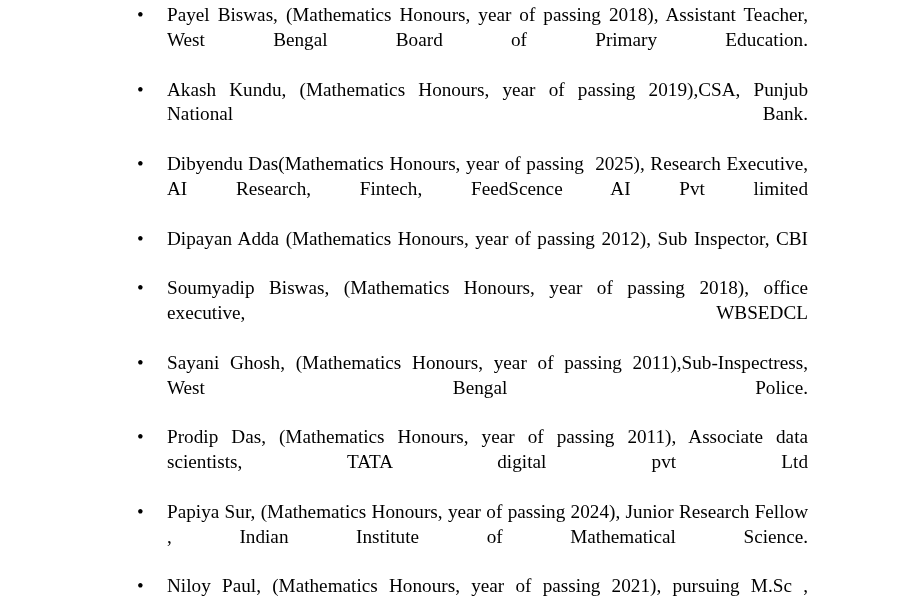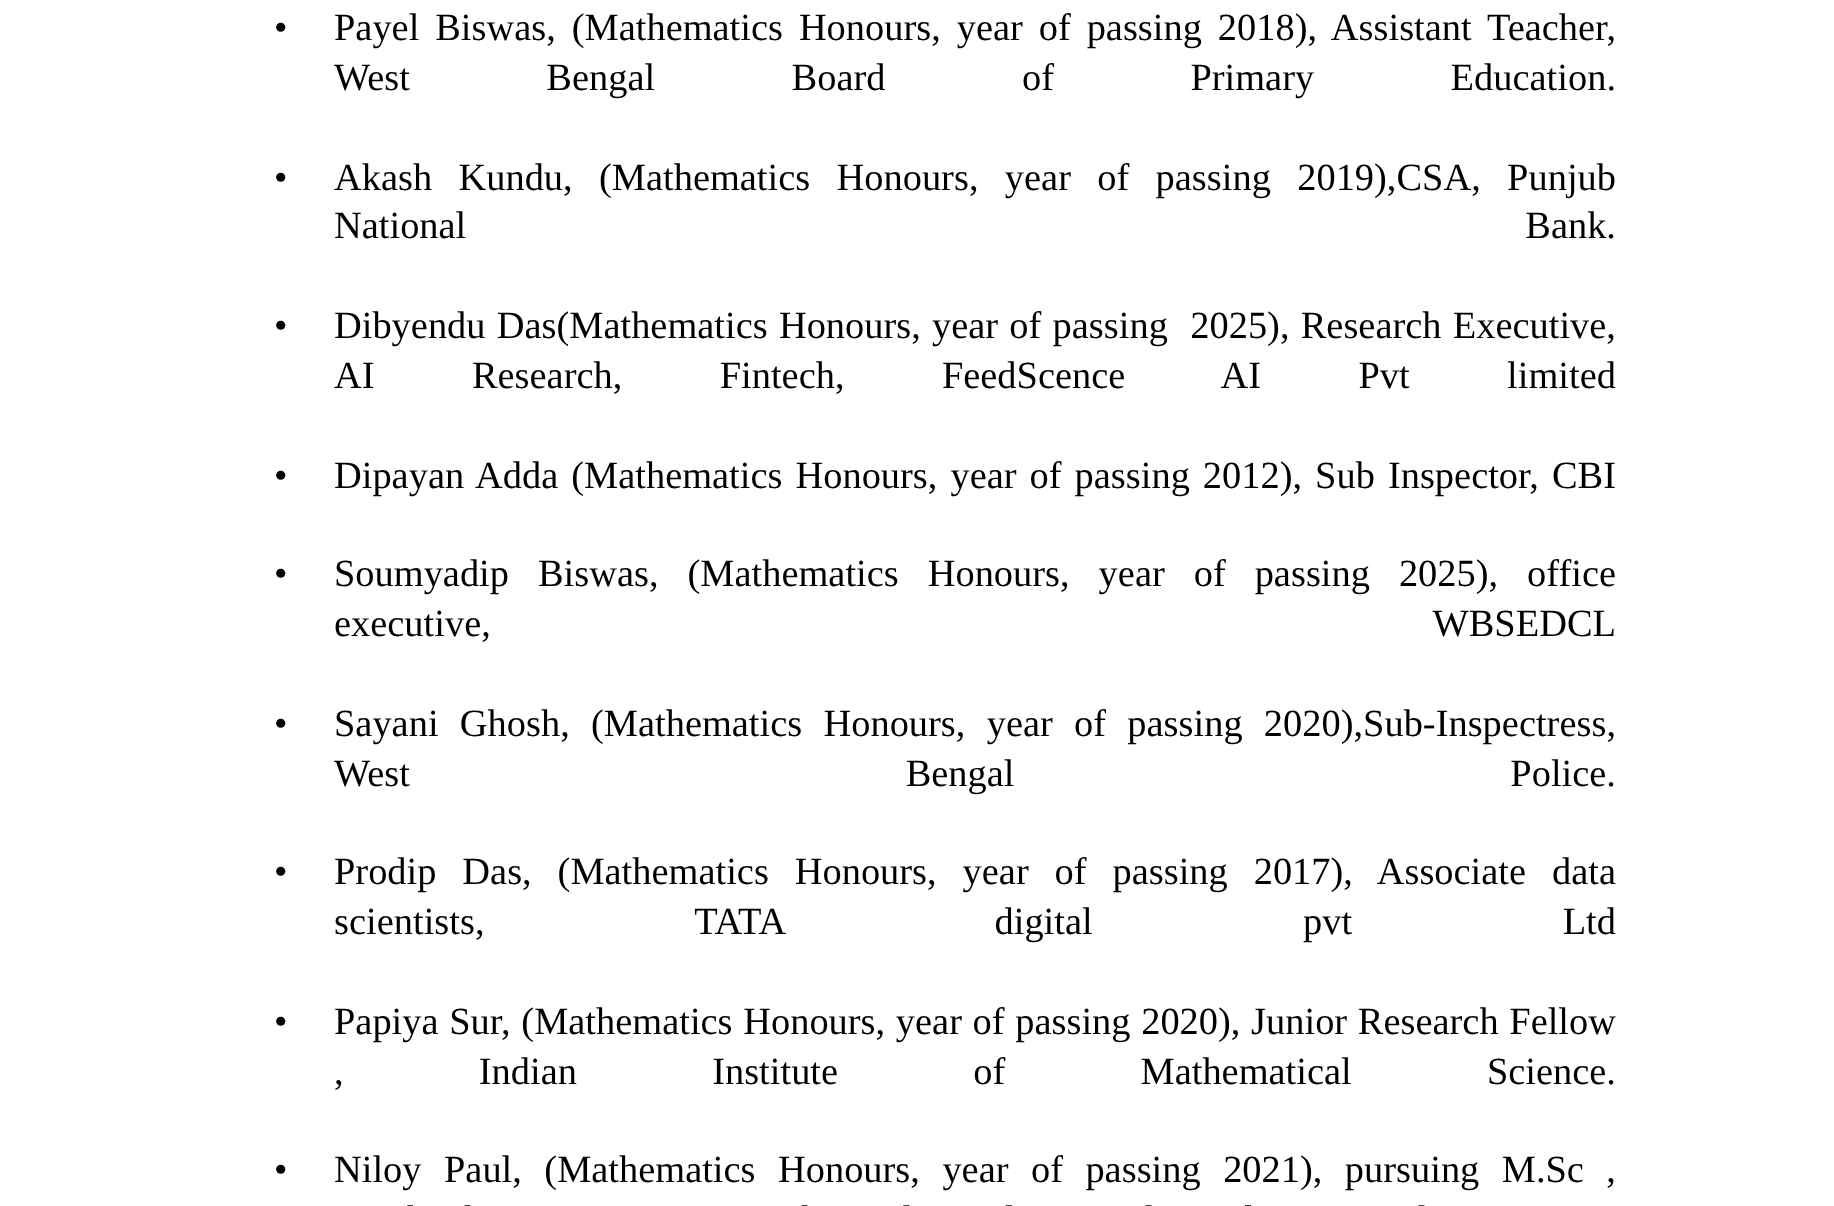"Soumyadip Biswas, (Mathematics Honours," span.entry-text { text: 2025 -> 2018 }
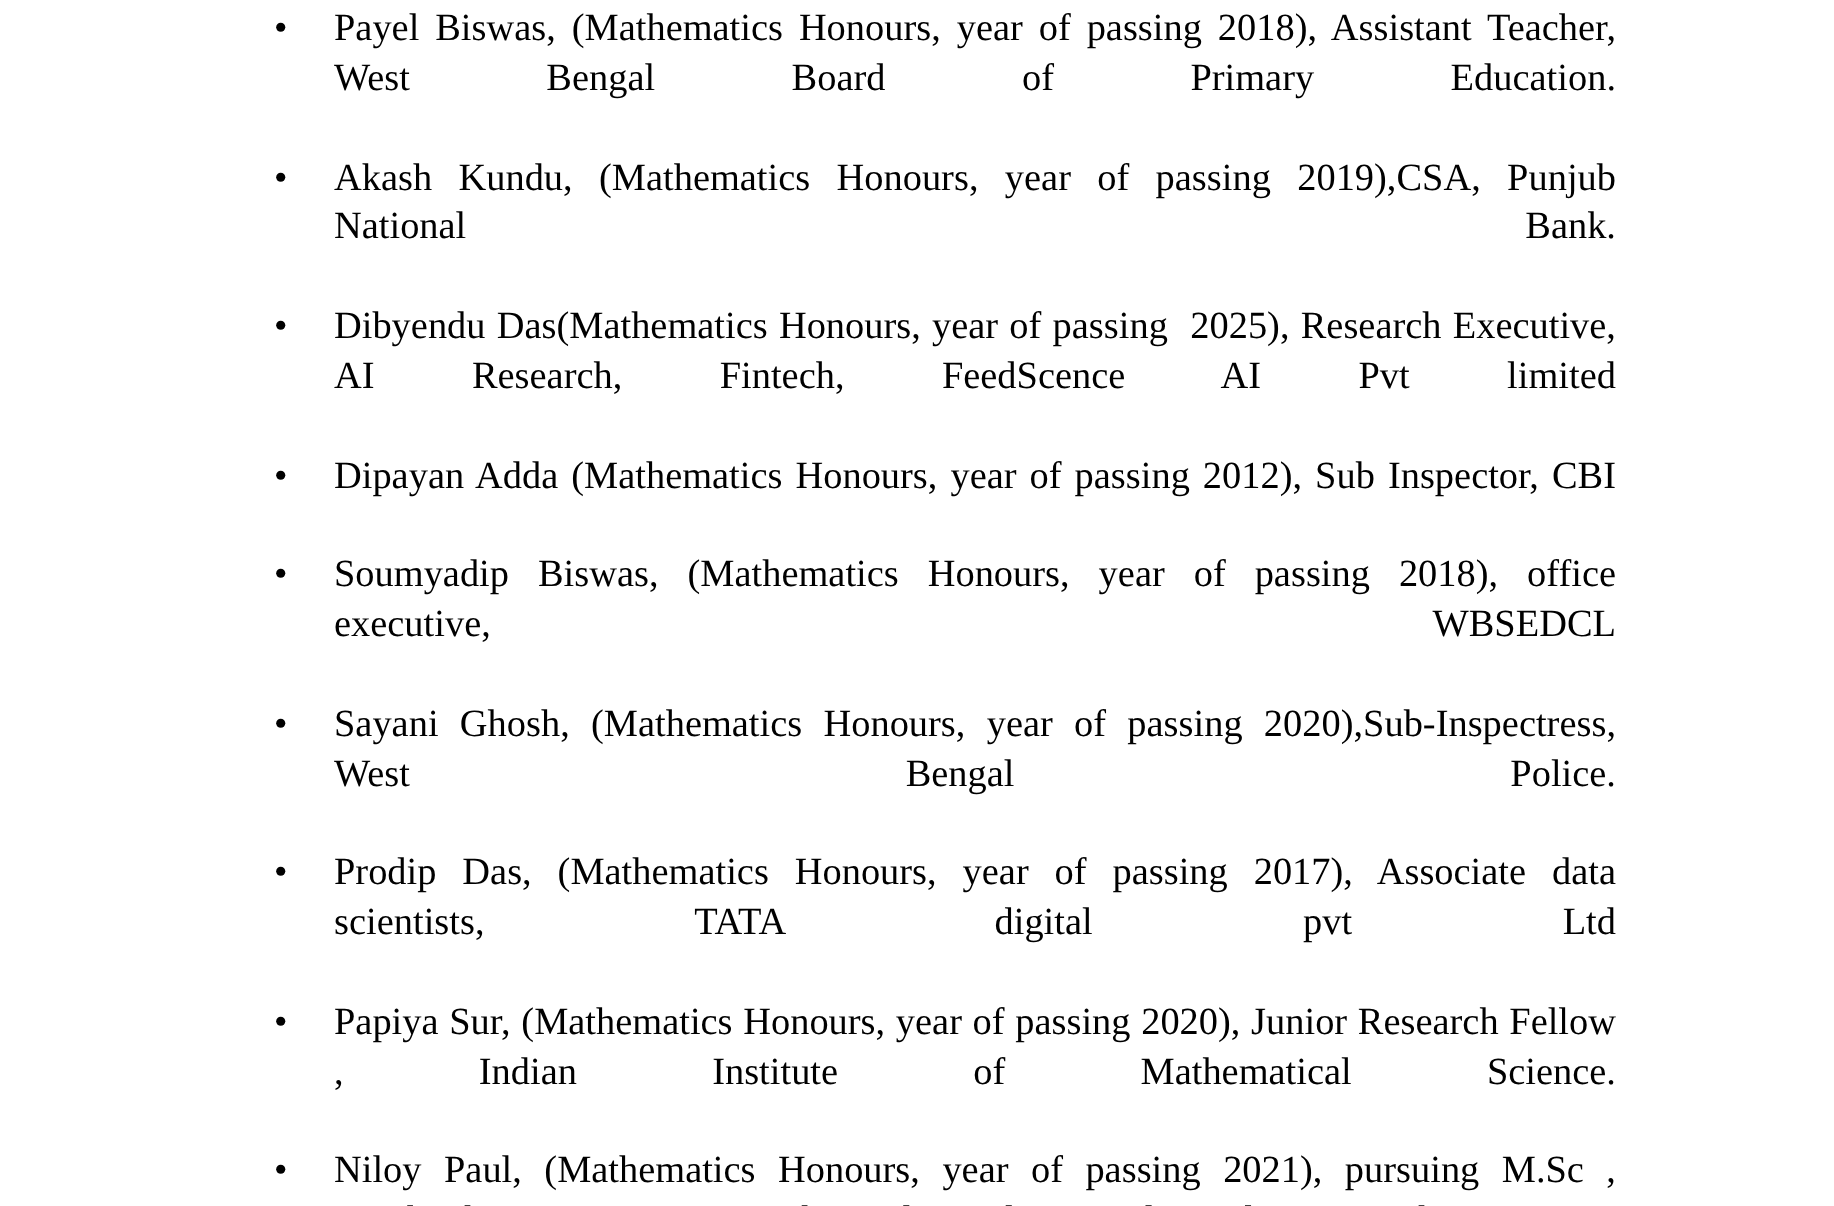"Sayani Ghosh, (Mathematics Honours, year" span.entry-text { text: 2020 -> 2011 }
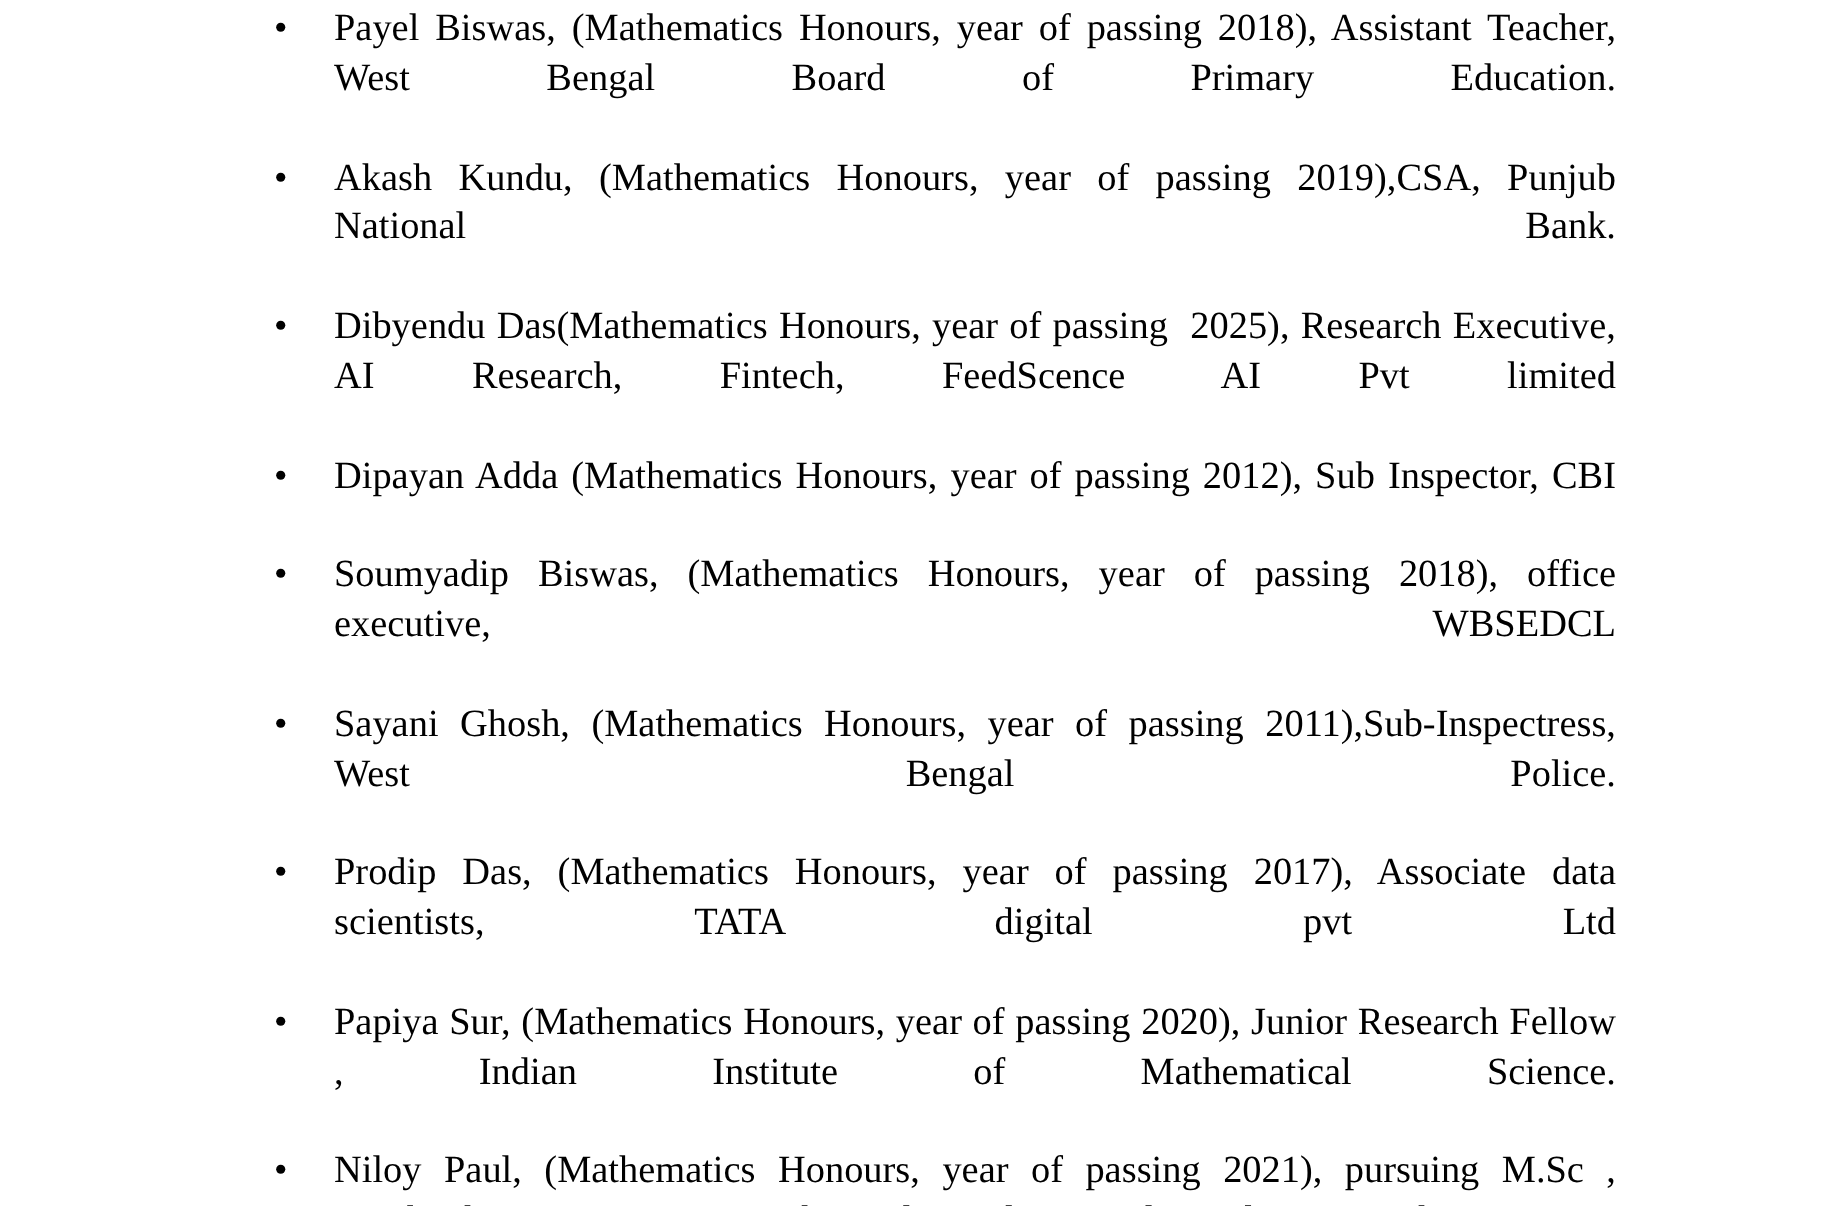"Prodip Das, (Mathematics Honours, year" span.entry-text { text: 2017 -> 2011 }
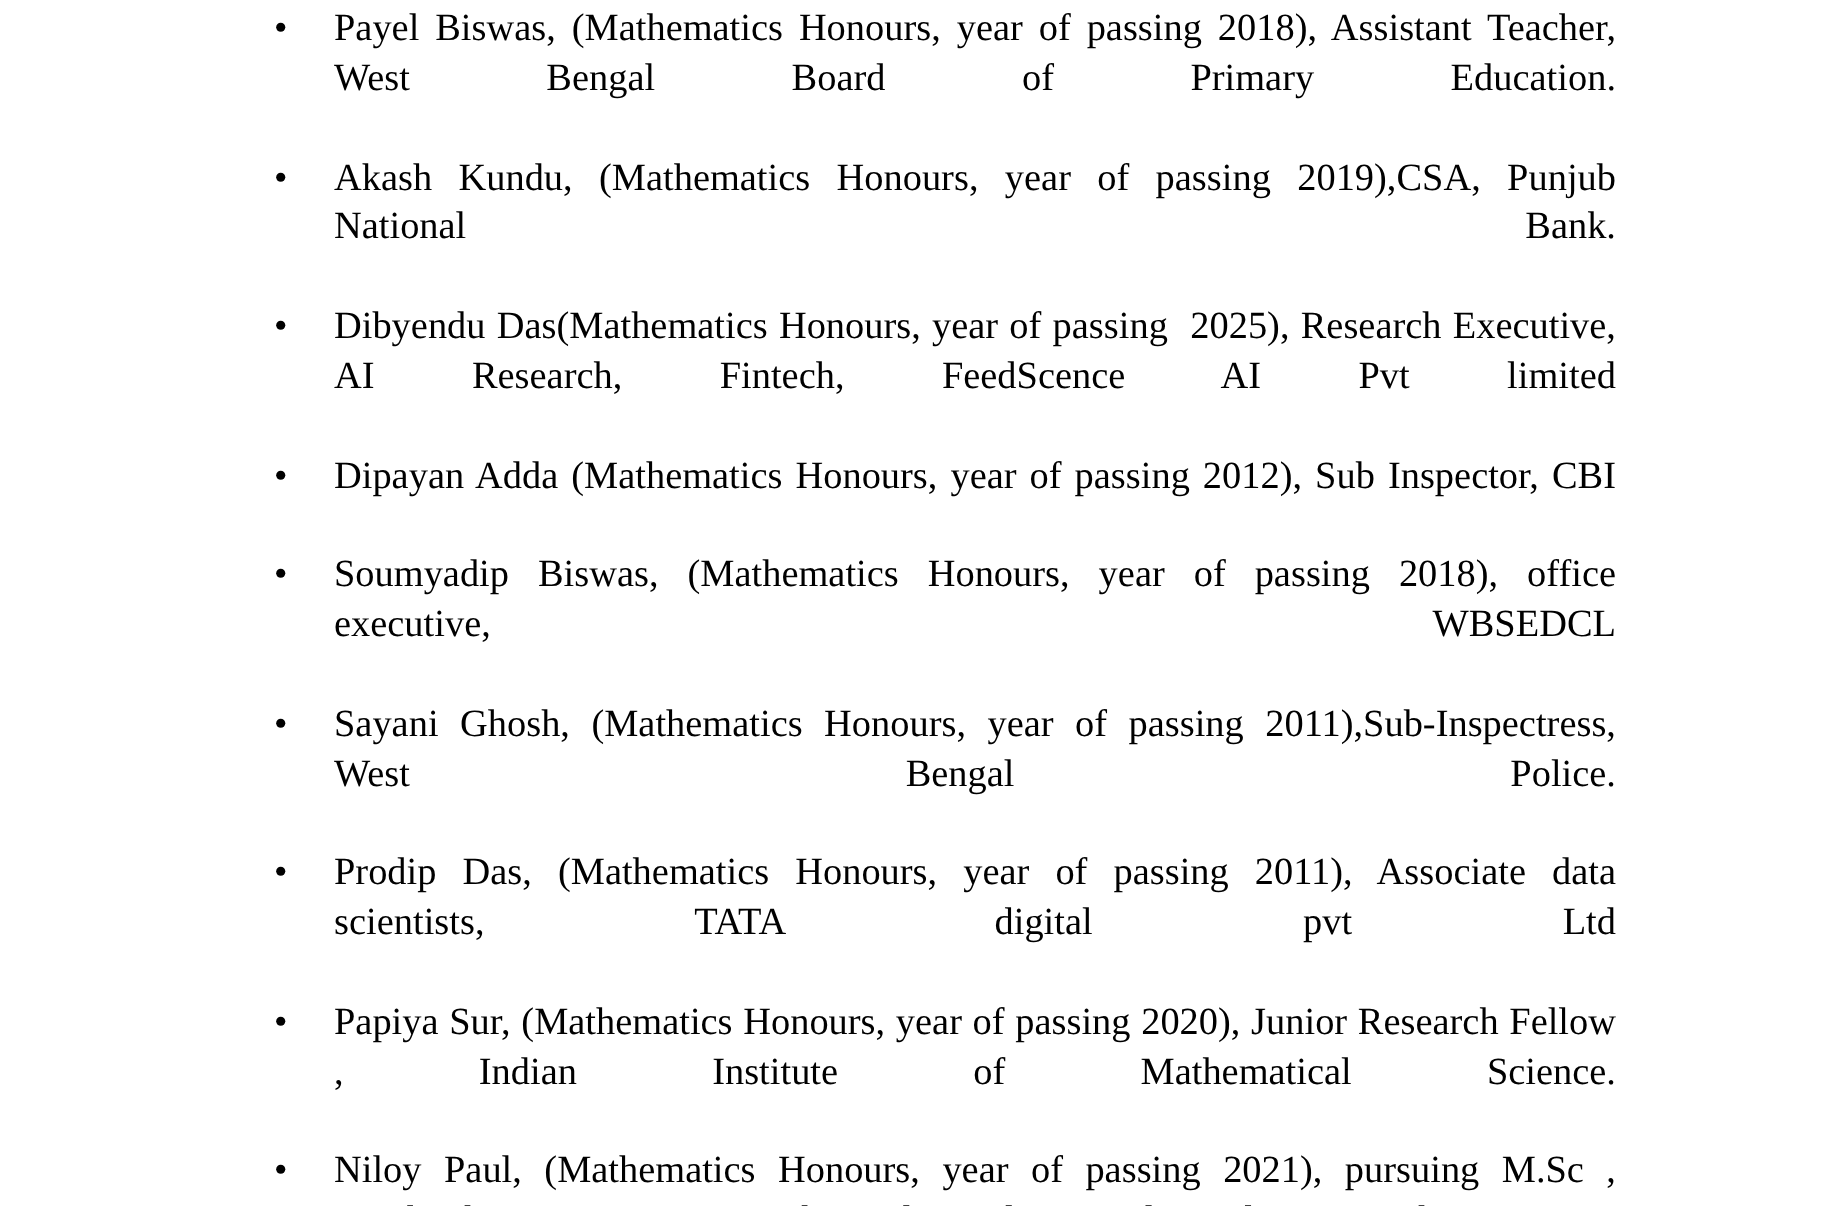"Papiya Sur, (Mathematics Honours, year" span.entry-text { text: 2020 -> 2024 }
